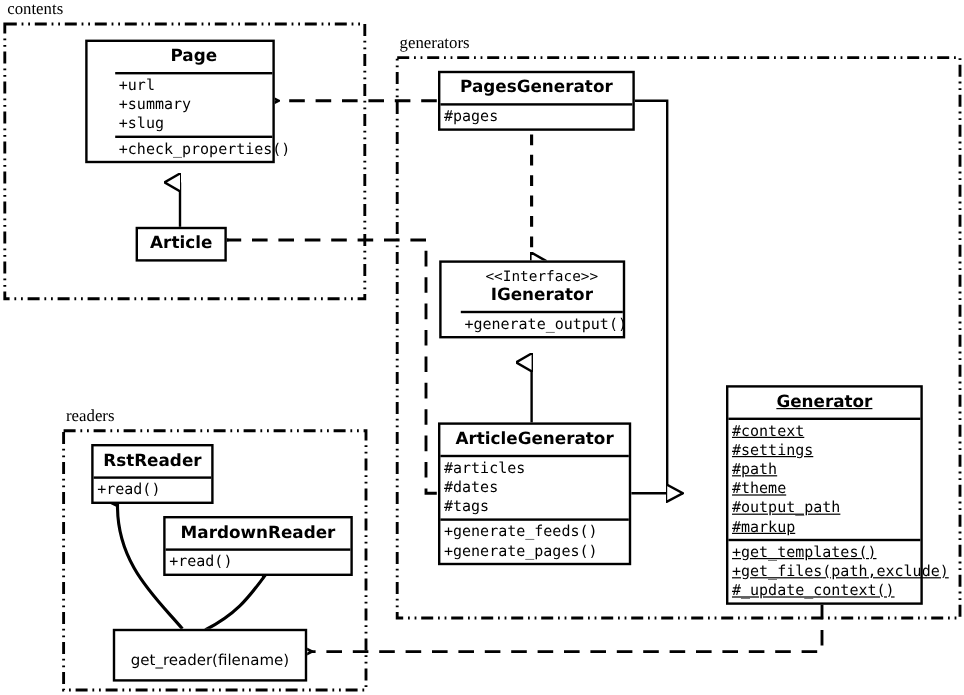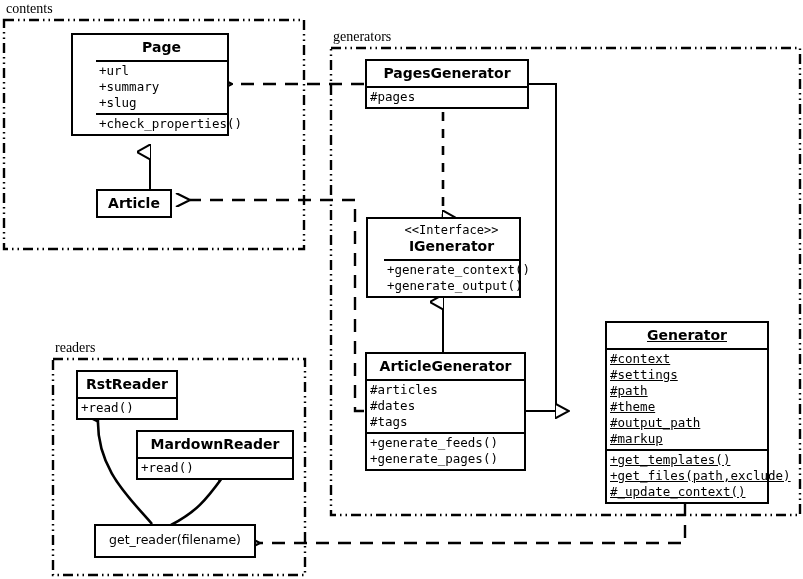"Article" div.uml { left: 96px -> 113px }
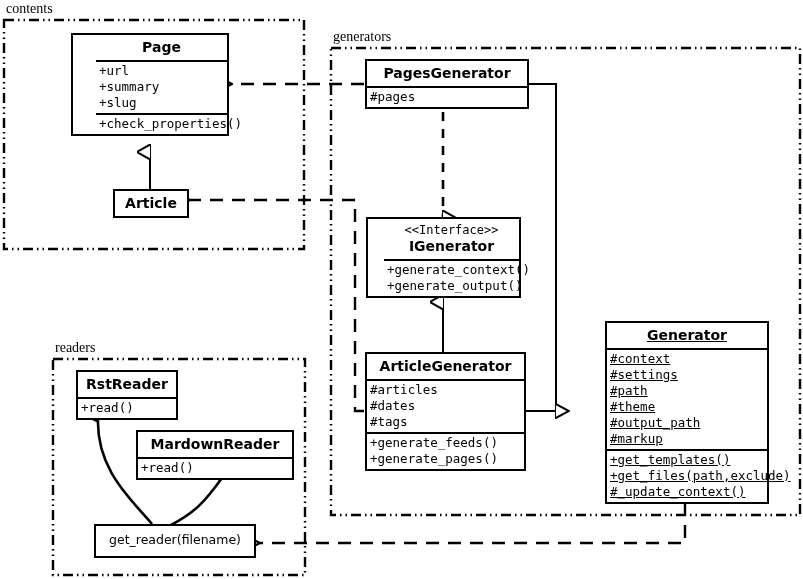"+generate_context()" div.row { html: <div>+generate_context()</div> -> none }
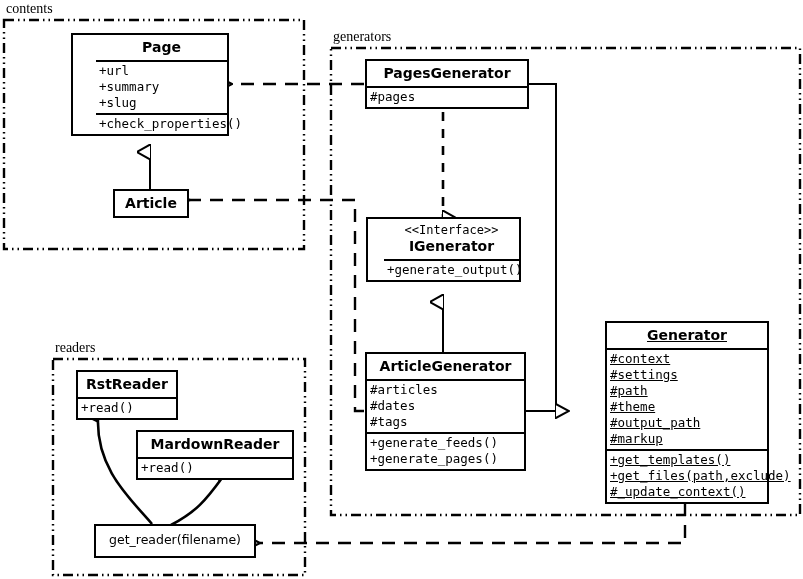"get_reader(filename)" div.name { padding: 6px 6px 8px 6px -> 16px 6px 8px 6px }
